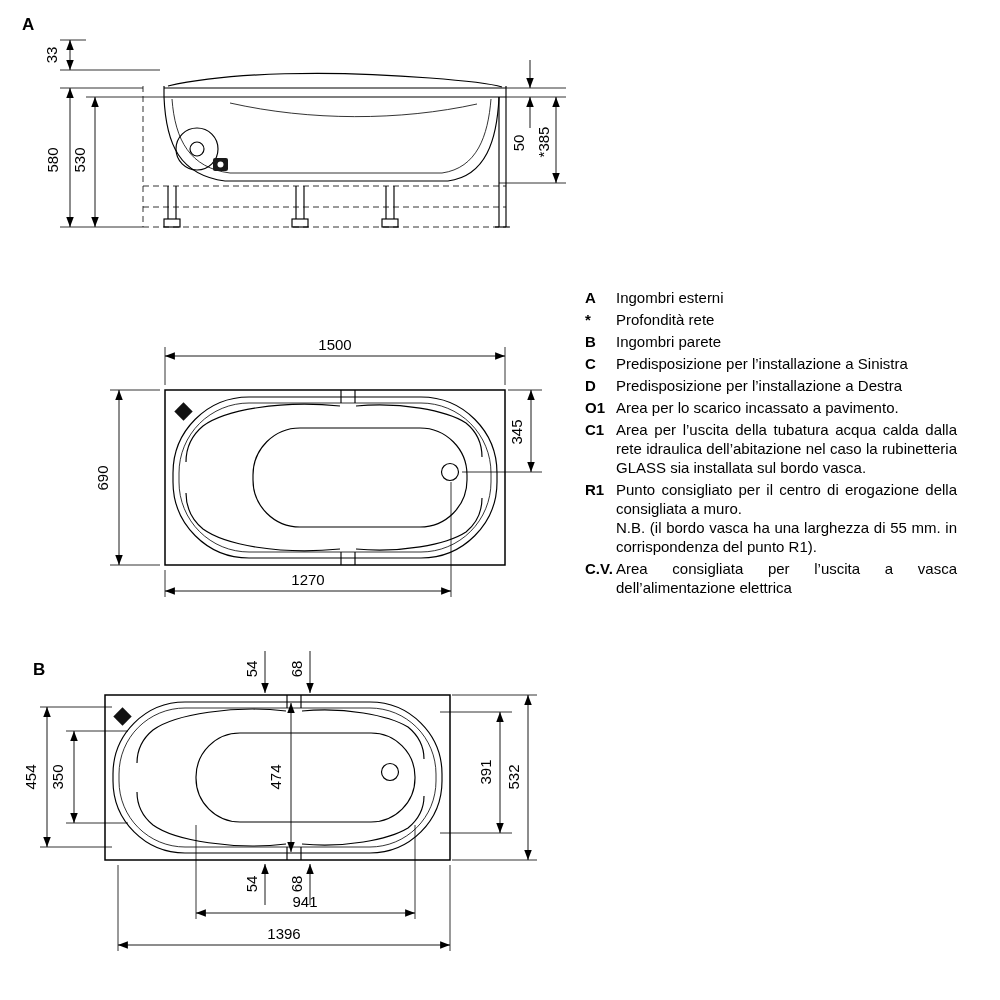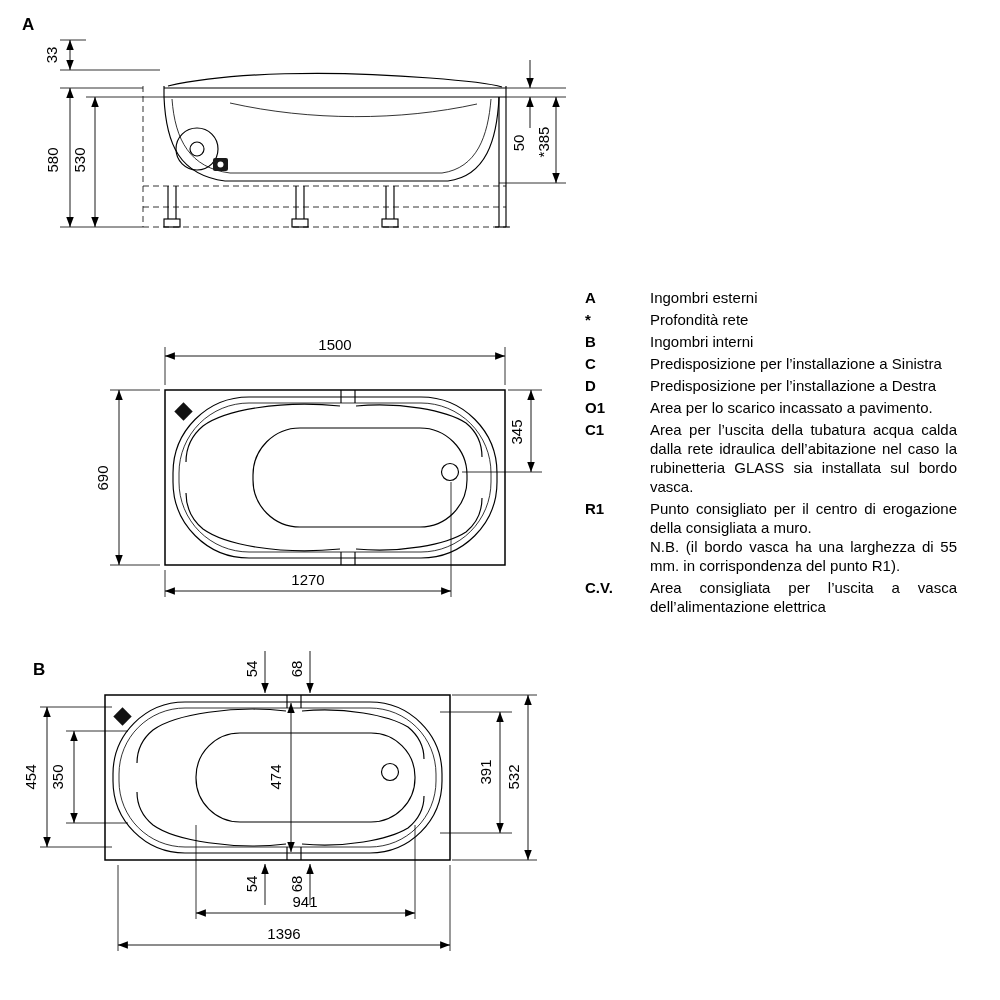"Ingombri esterni" .legend-txt { margin-left: 34px -> none }
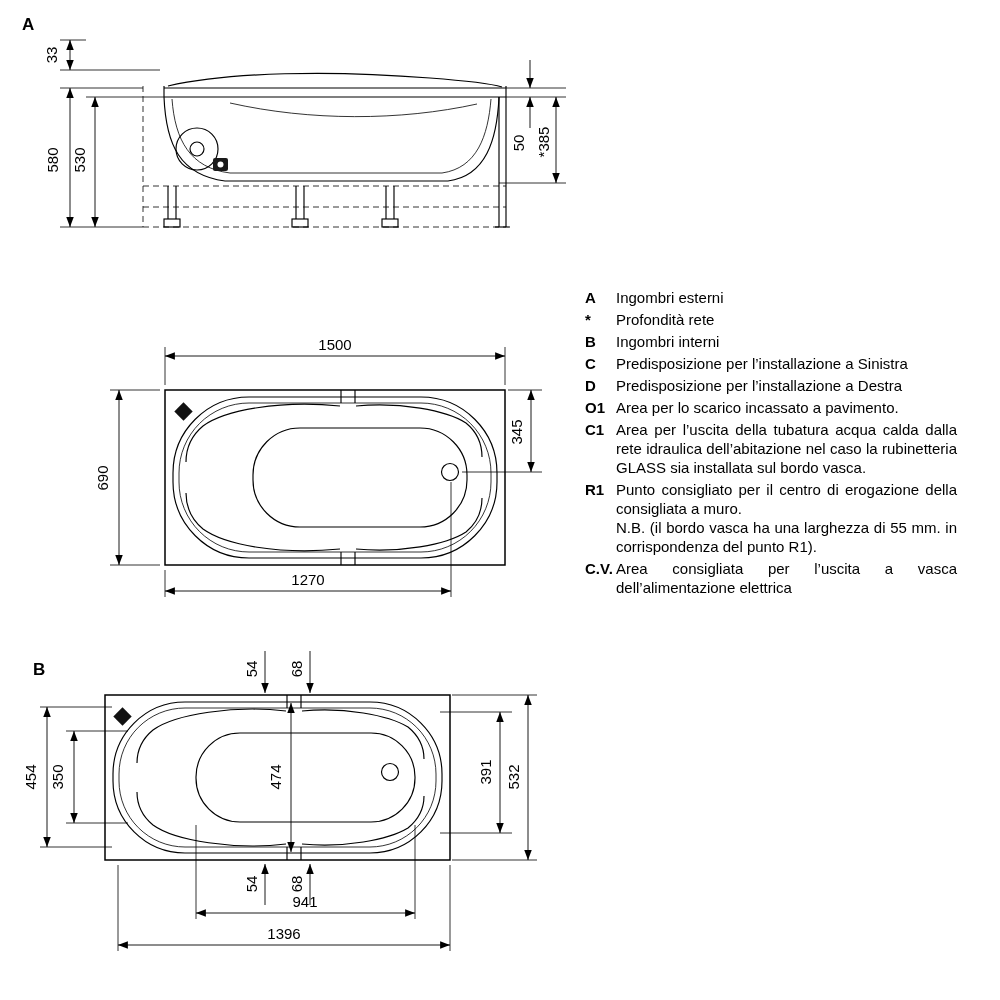"Ingombri interni" span.legend-txt { text: interni -> parete }
